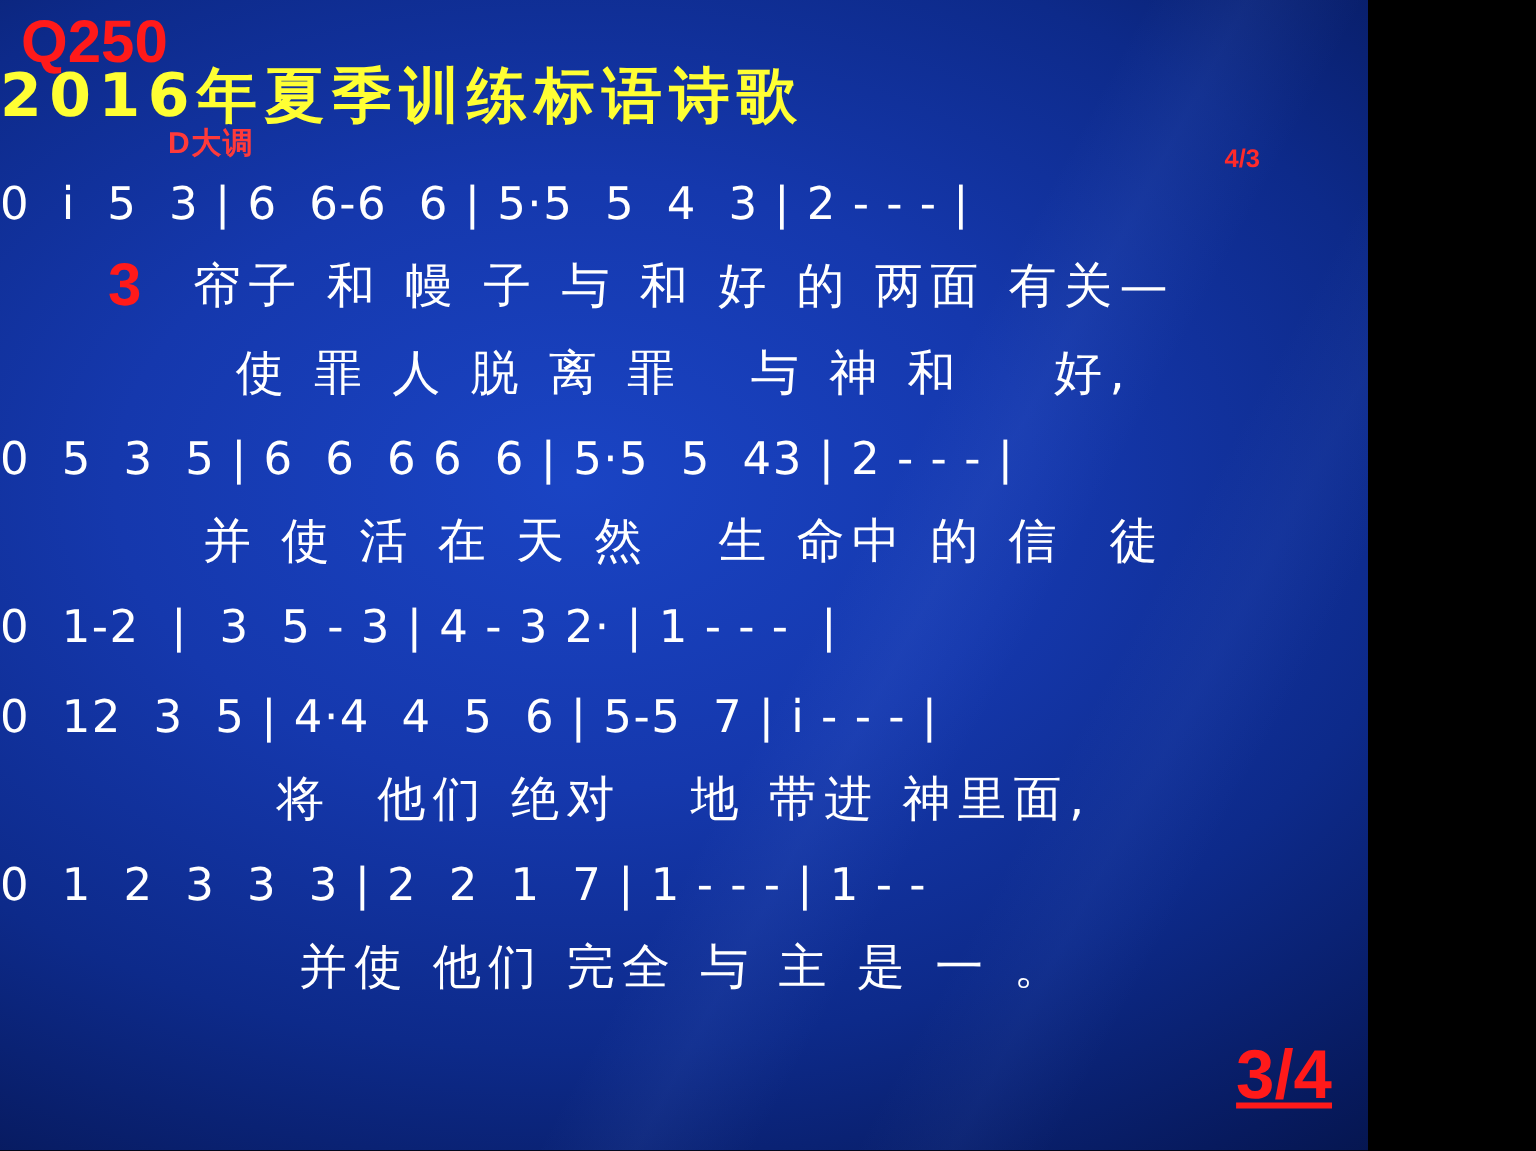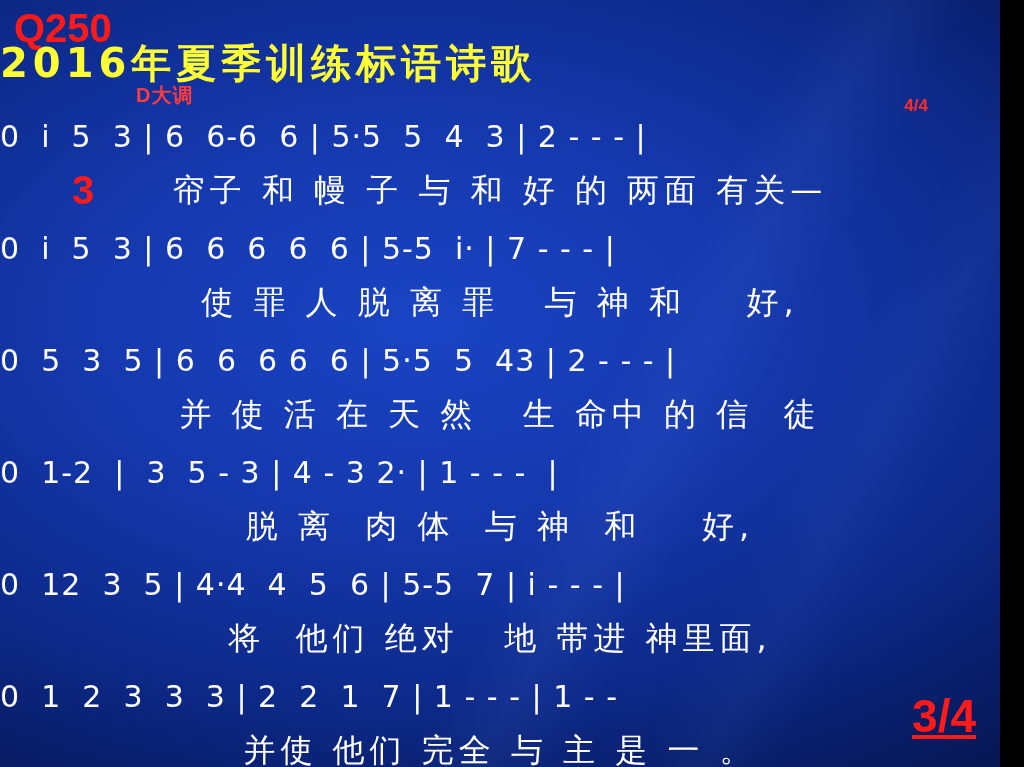"Q250" #slide { width: 1000px -> 912px }
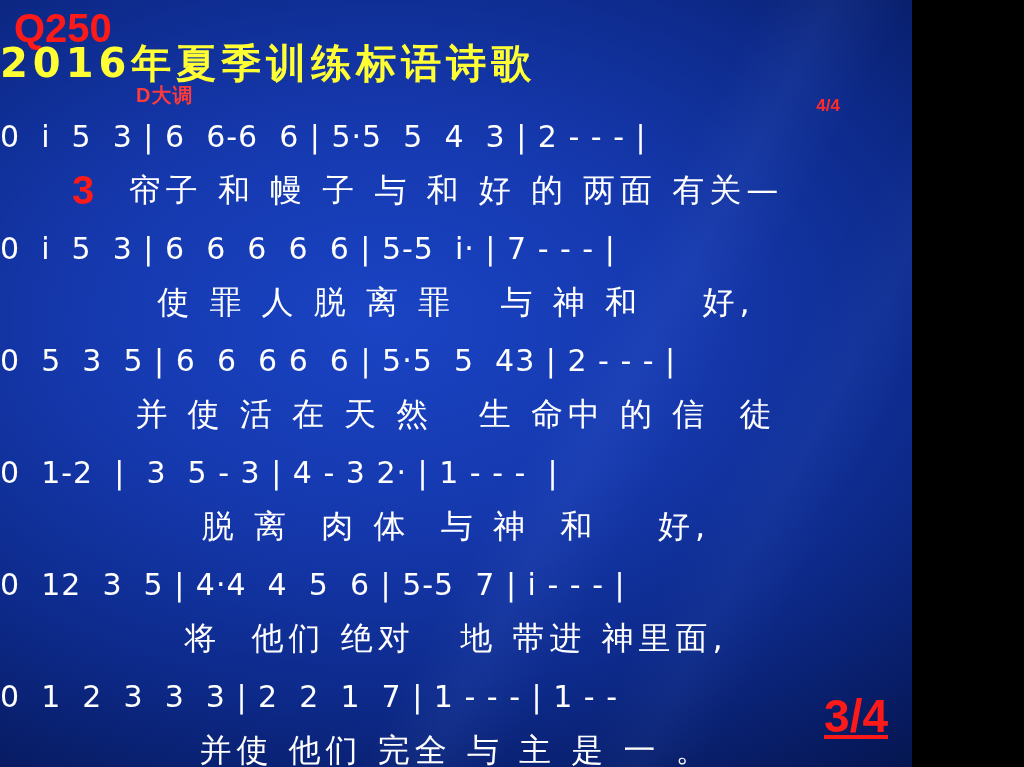"D大调" #key-signature { left: 136px -> 112px }
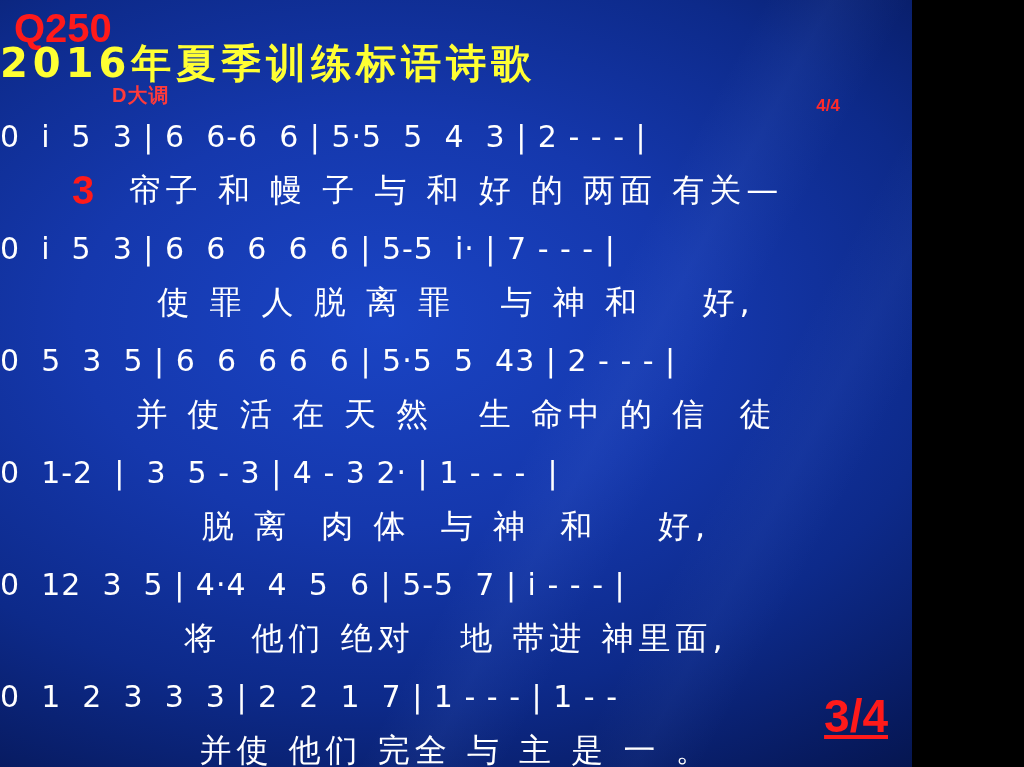"4/4" div.layer { text: 4/4 -> 4/3 }
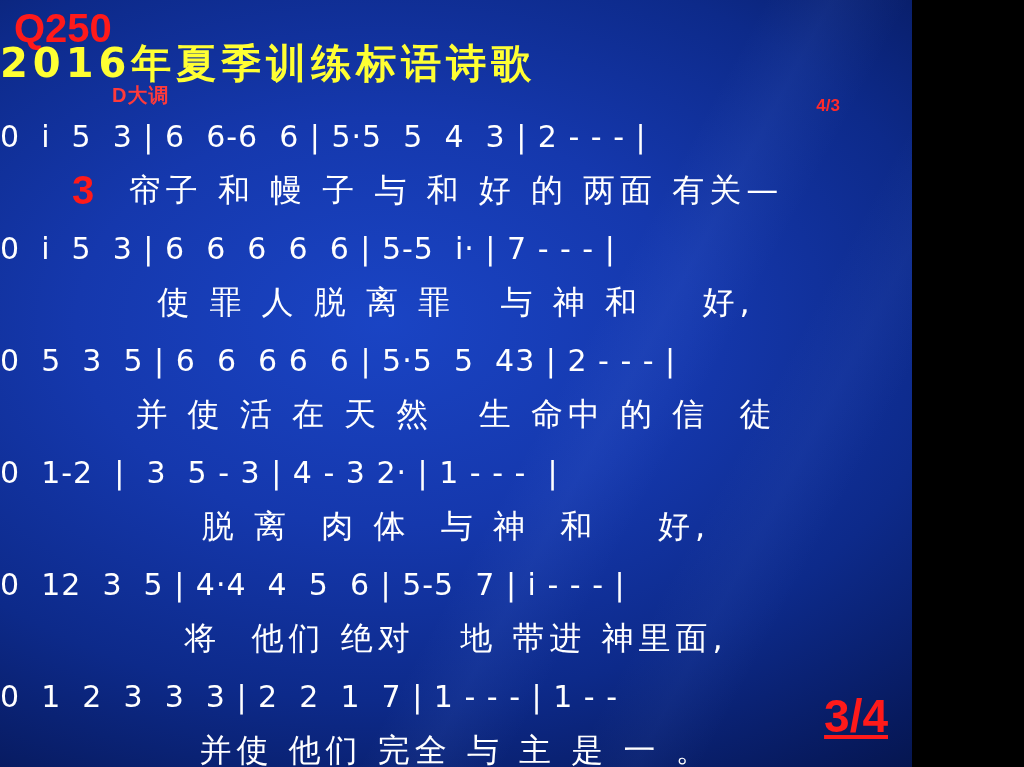"0 i 5 3 | 6 6" div.numeric-line { html: <div>0 i 5 3 | 6 6 6 6 6 | 5-5 i· | 7 - - - |</div> -> none }
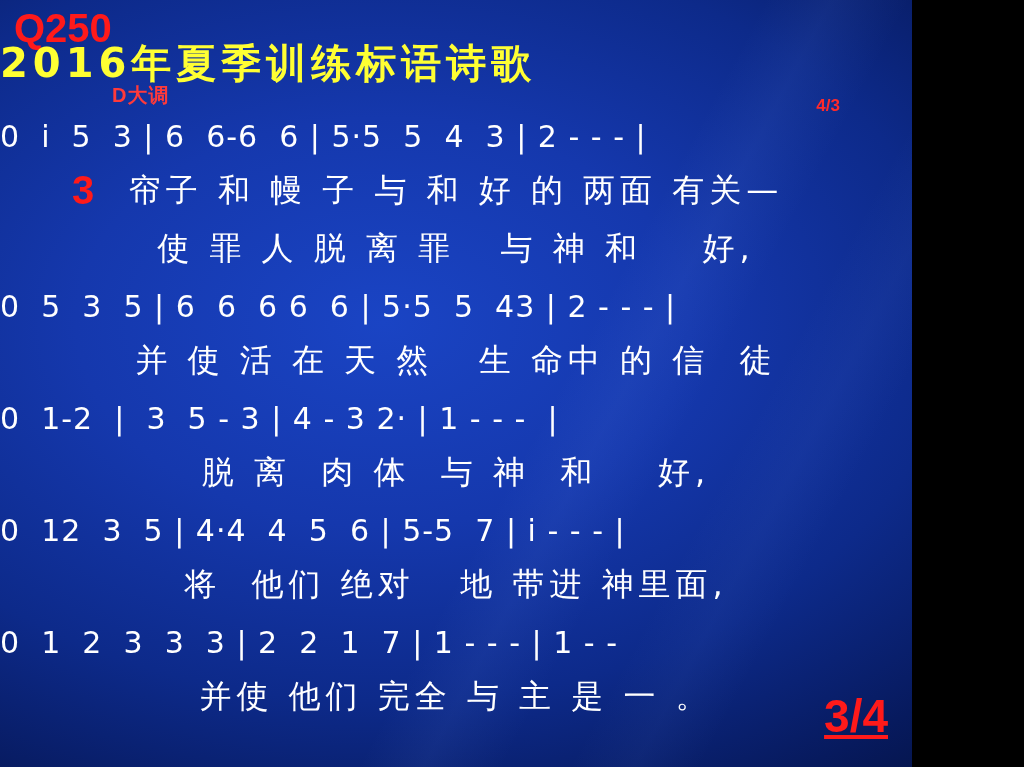"脱 离 肉 体 与" div.lyric-line { html: <div>脱 离 肉 体 与 神 和 好,</div> -> none }
